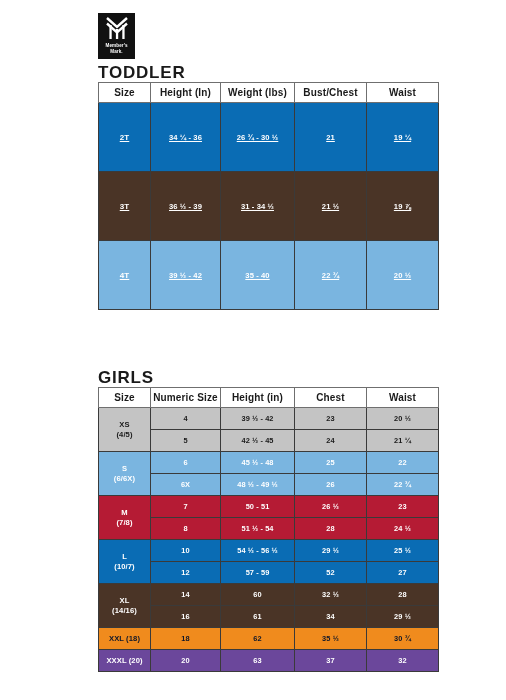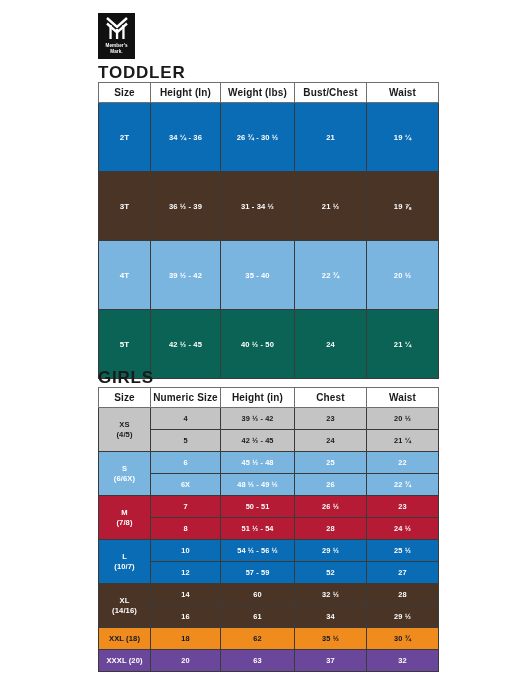"2T" #toddler-table tbody td { text-decoration: none -> underline }
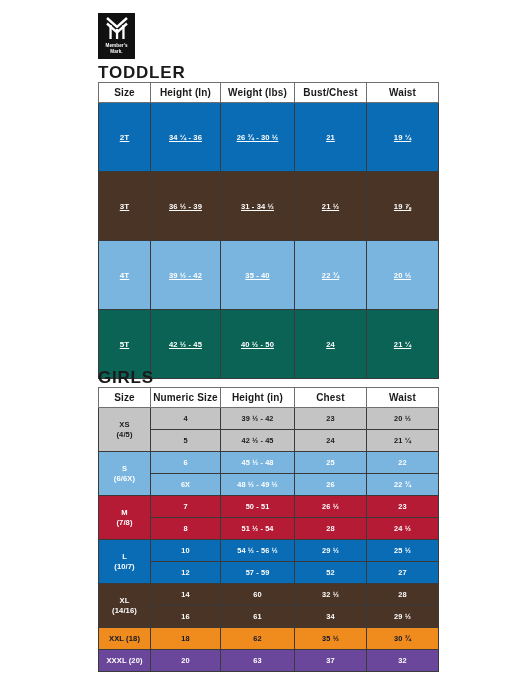"5T" tr { html: <tr> <td>5T</td> <td>42 ½ - 45</td> <td>40 ½ - 50</td> <td>24</td> <td>21 ¼</td> </tr> -> none }
